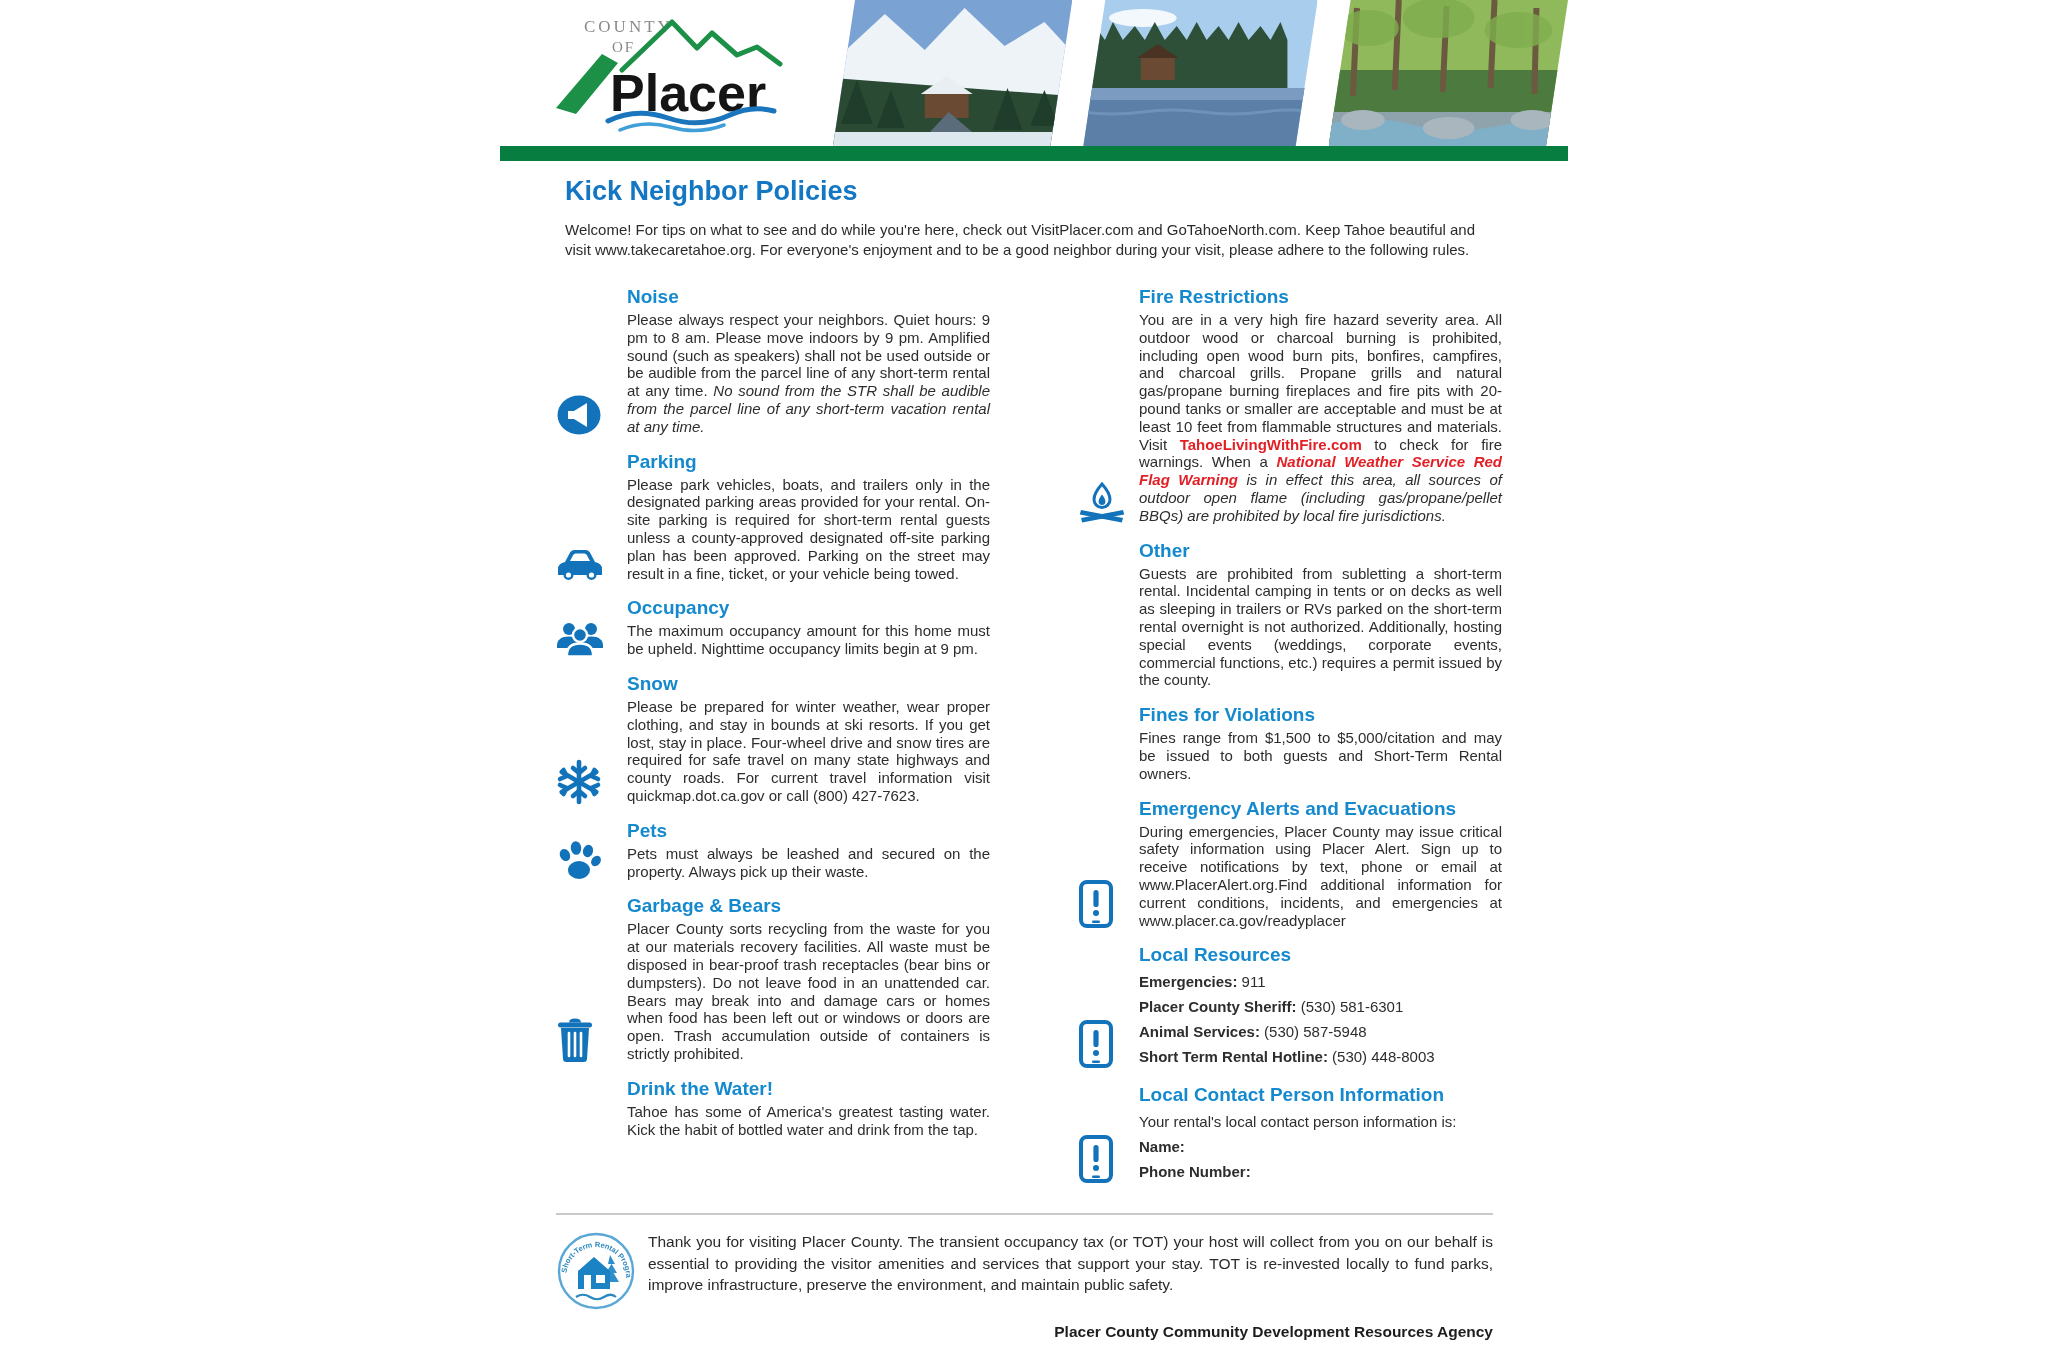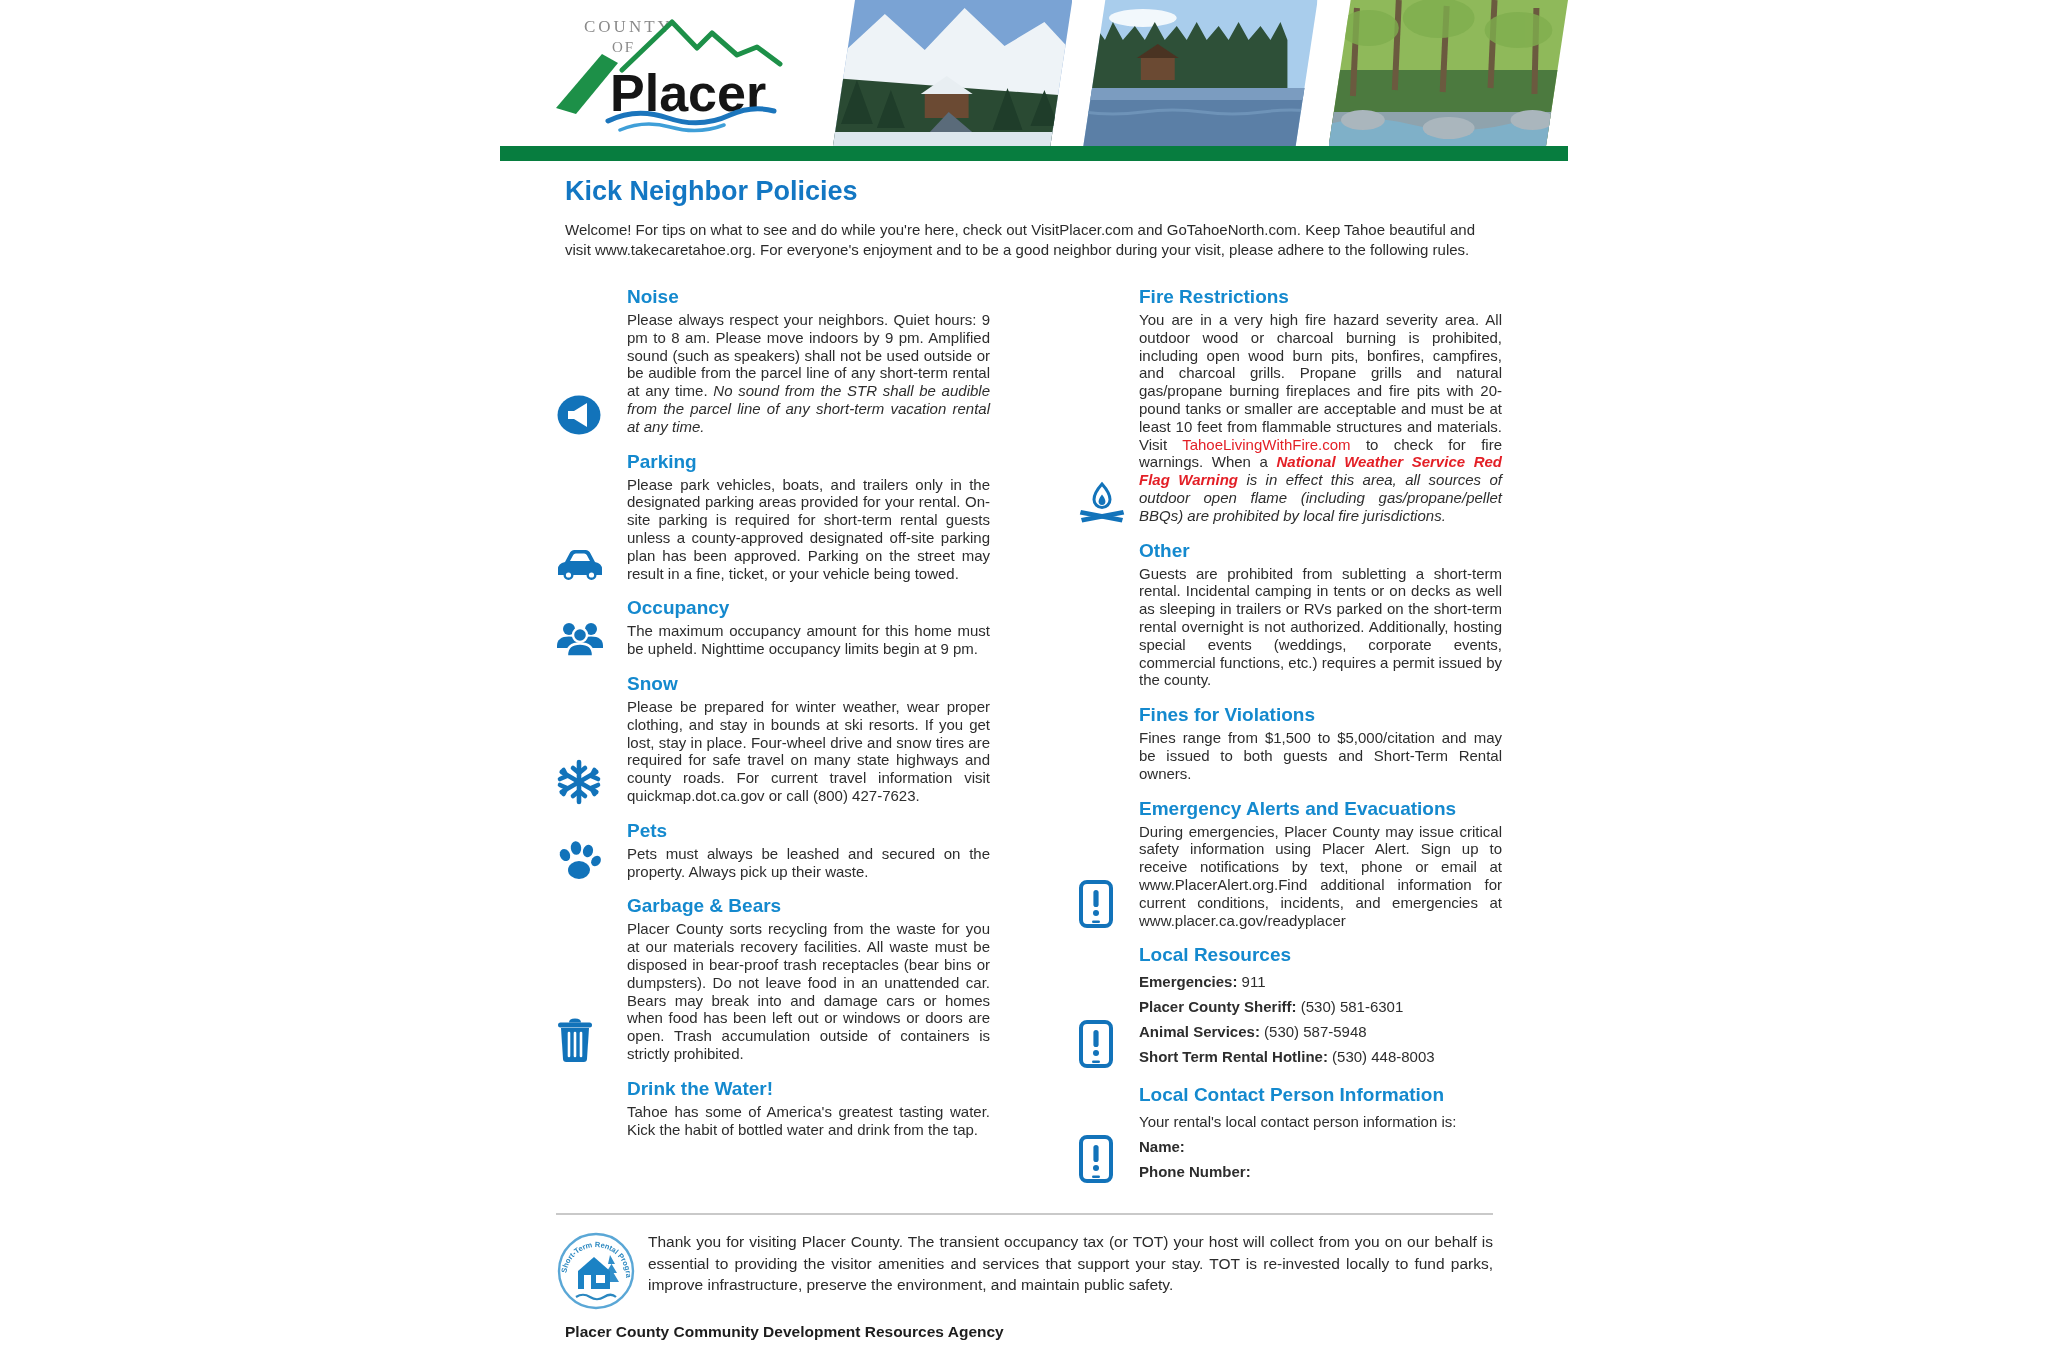"TahoeLivingWithFire.com" .s-rb { font-weight: normal -> bold }
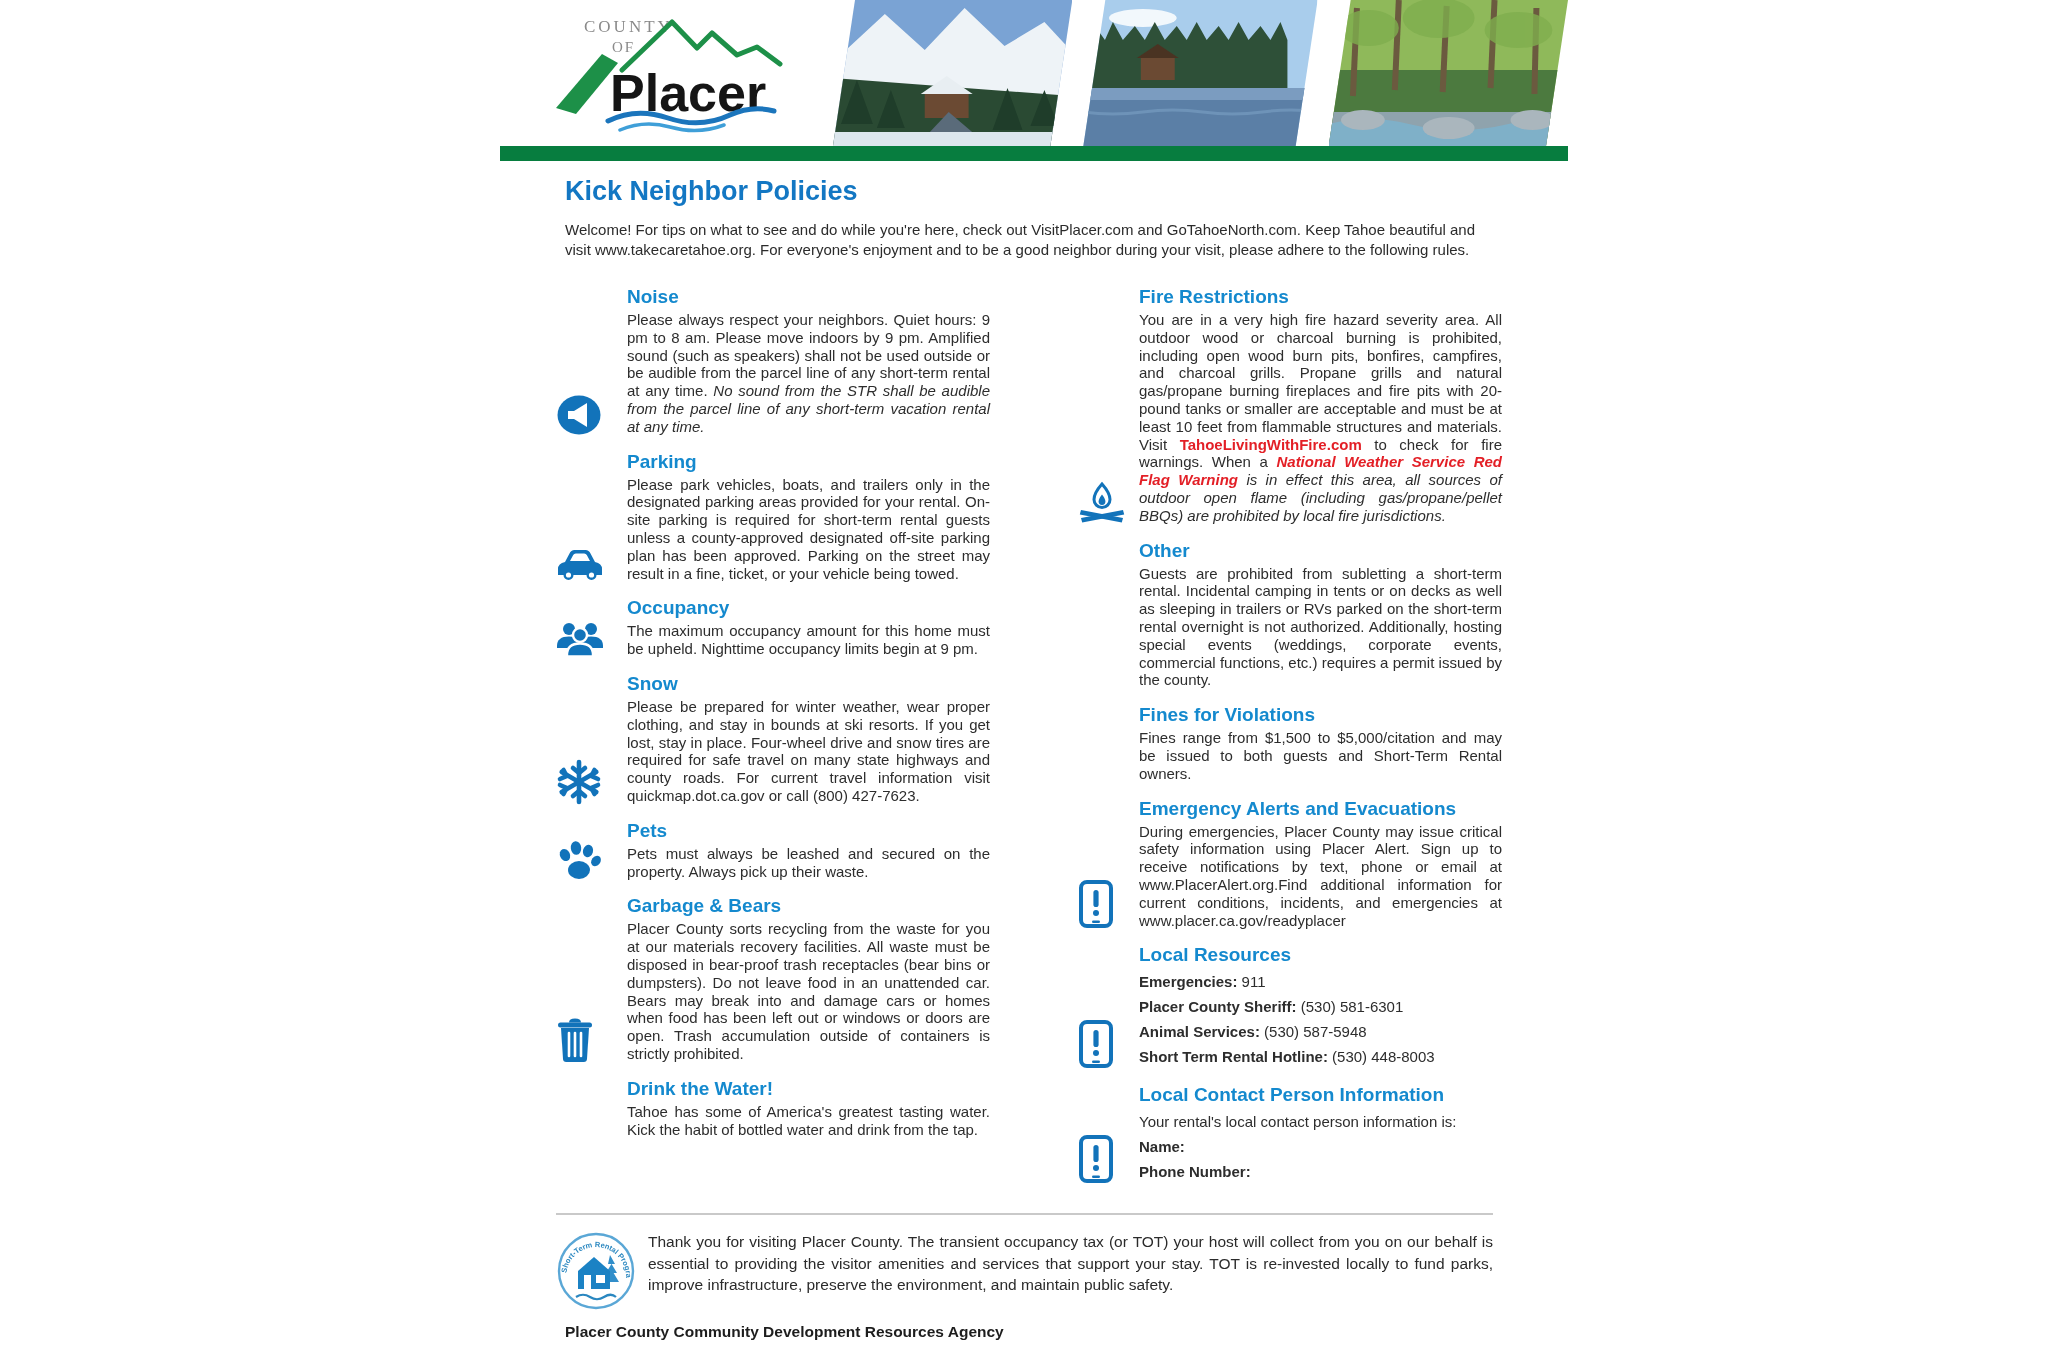"Placer County Community Development" .agency { text-align: none -> right }
